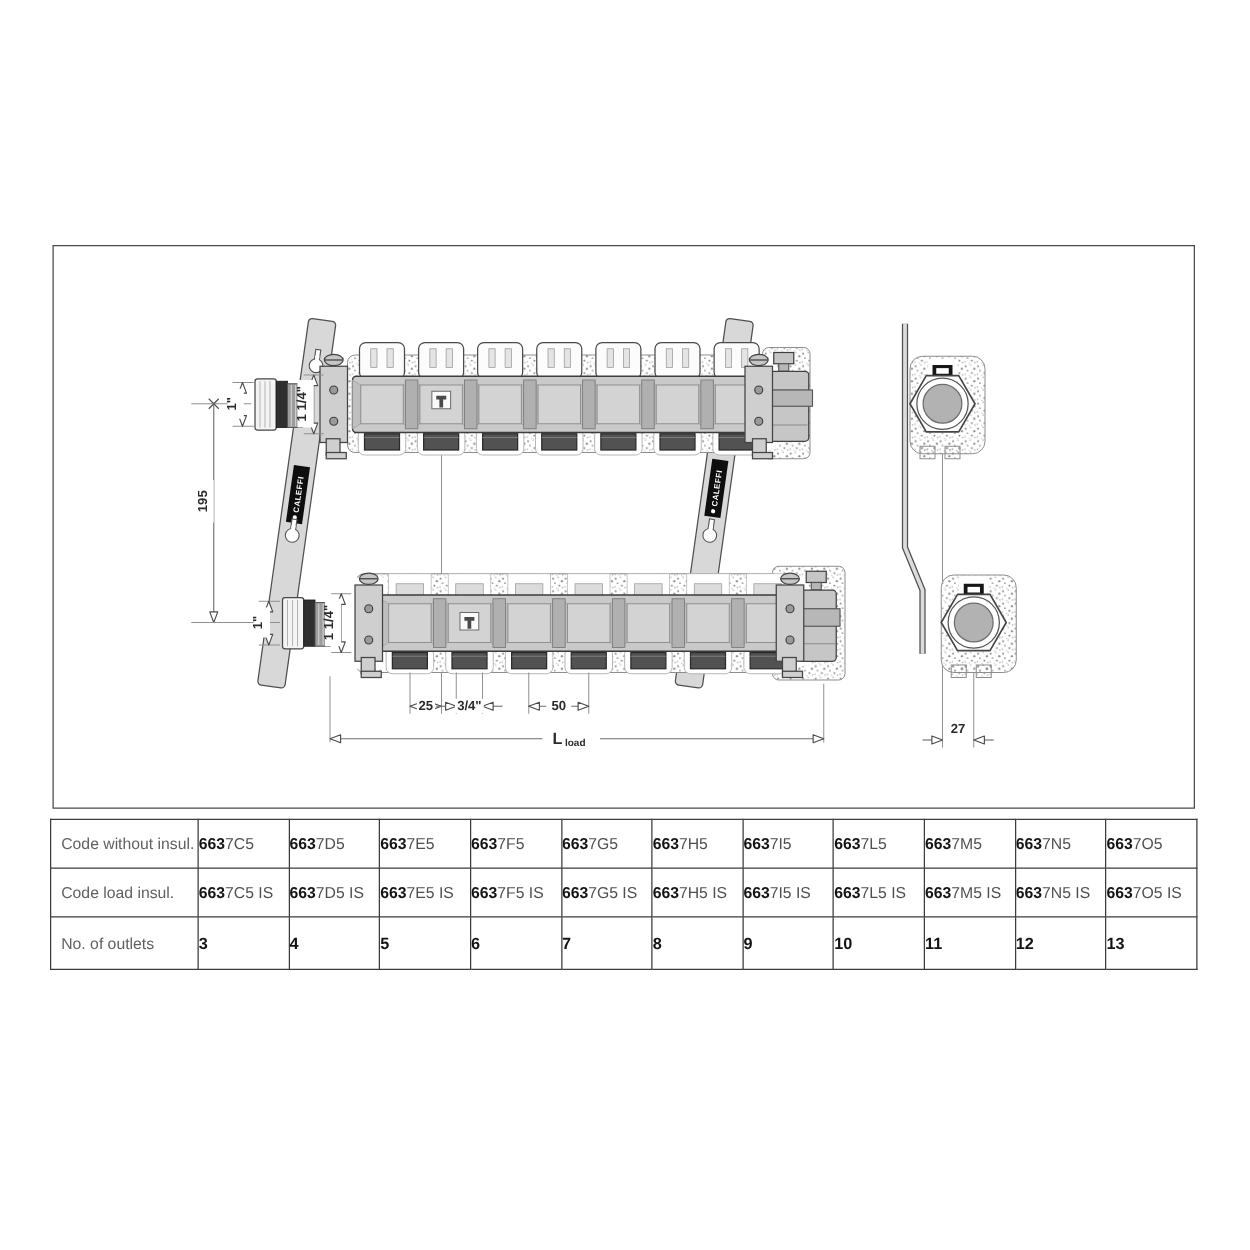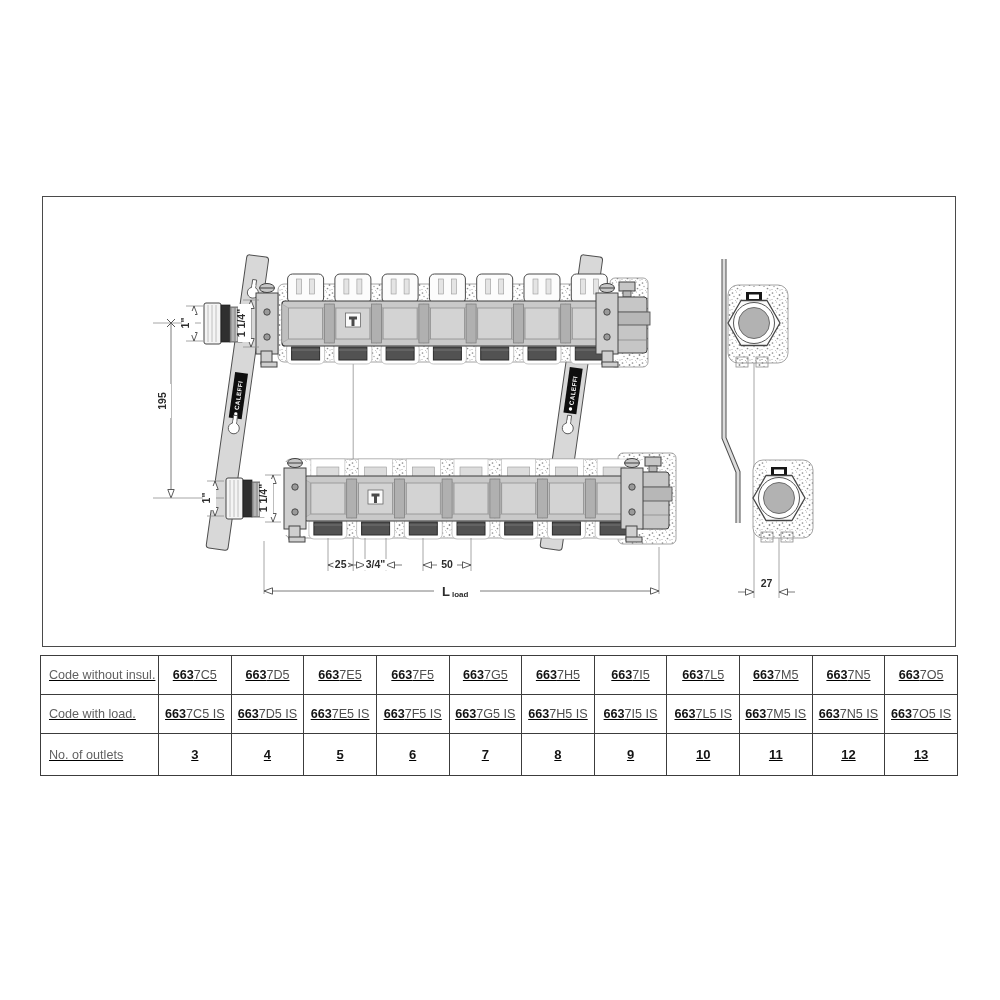"Code without insul." .tblwrap { text-decoration: underline -> none }
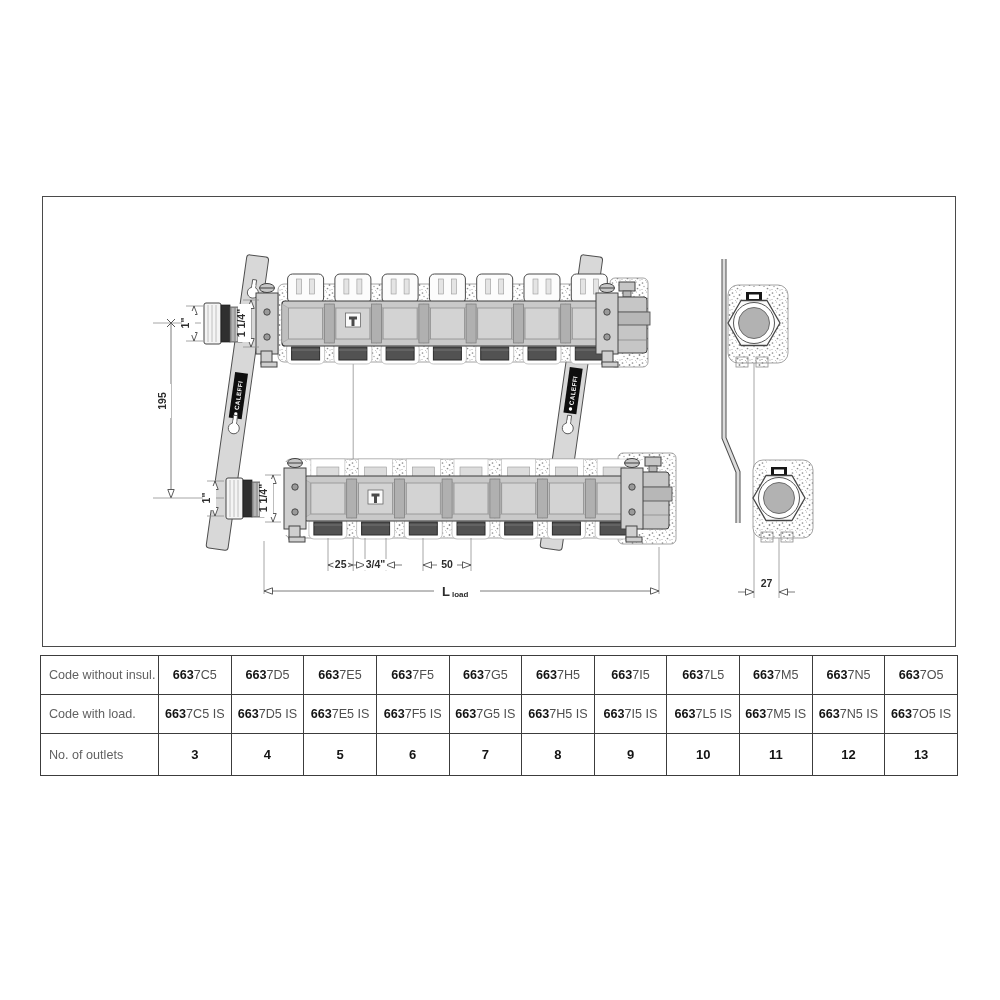"6637C5" td { text-align: center -> left }
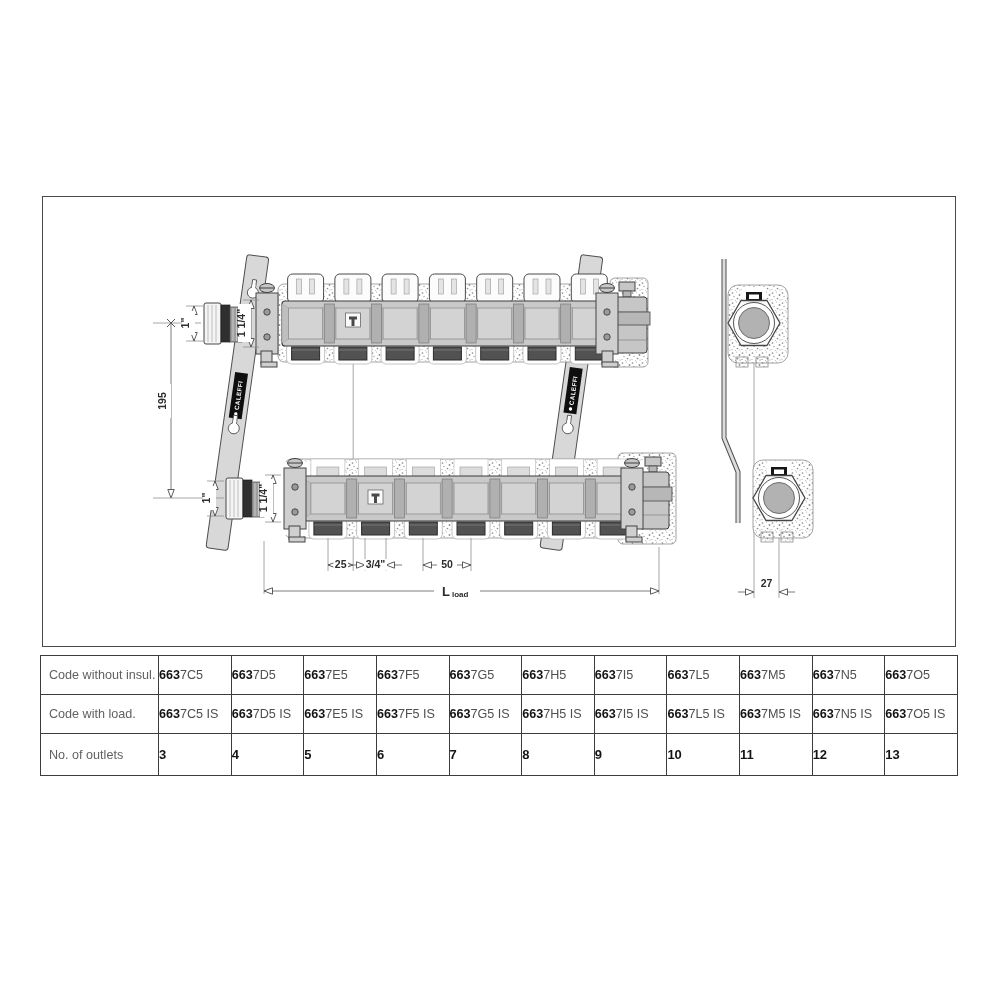"Code with load." td.rl { text: with load -> load insul }
